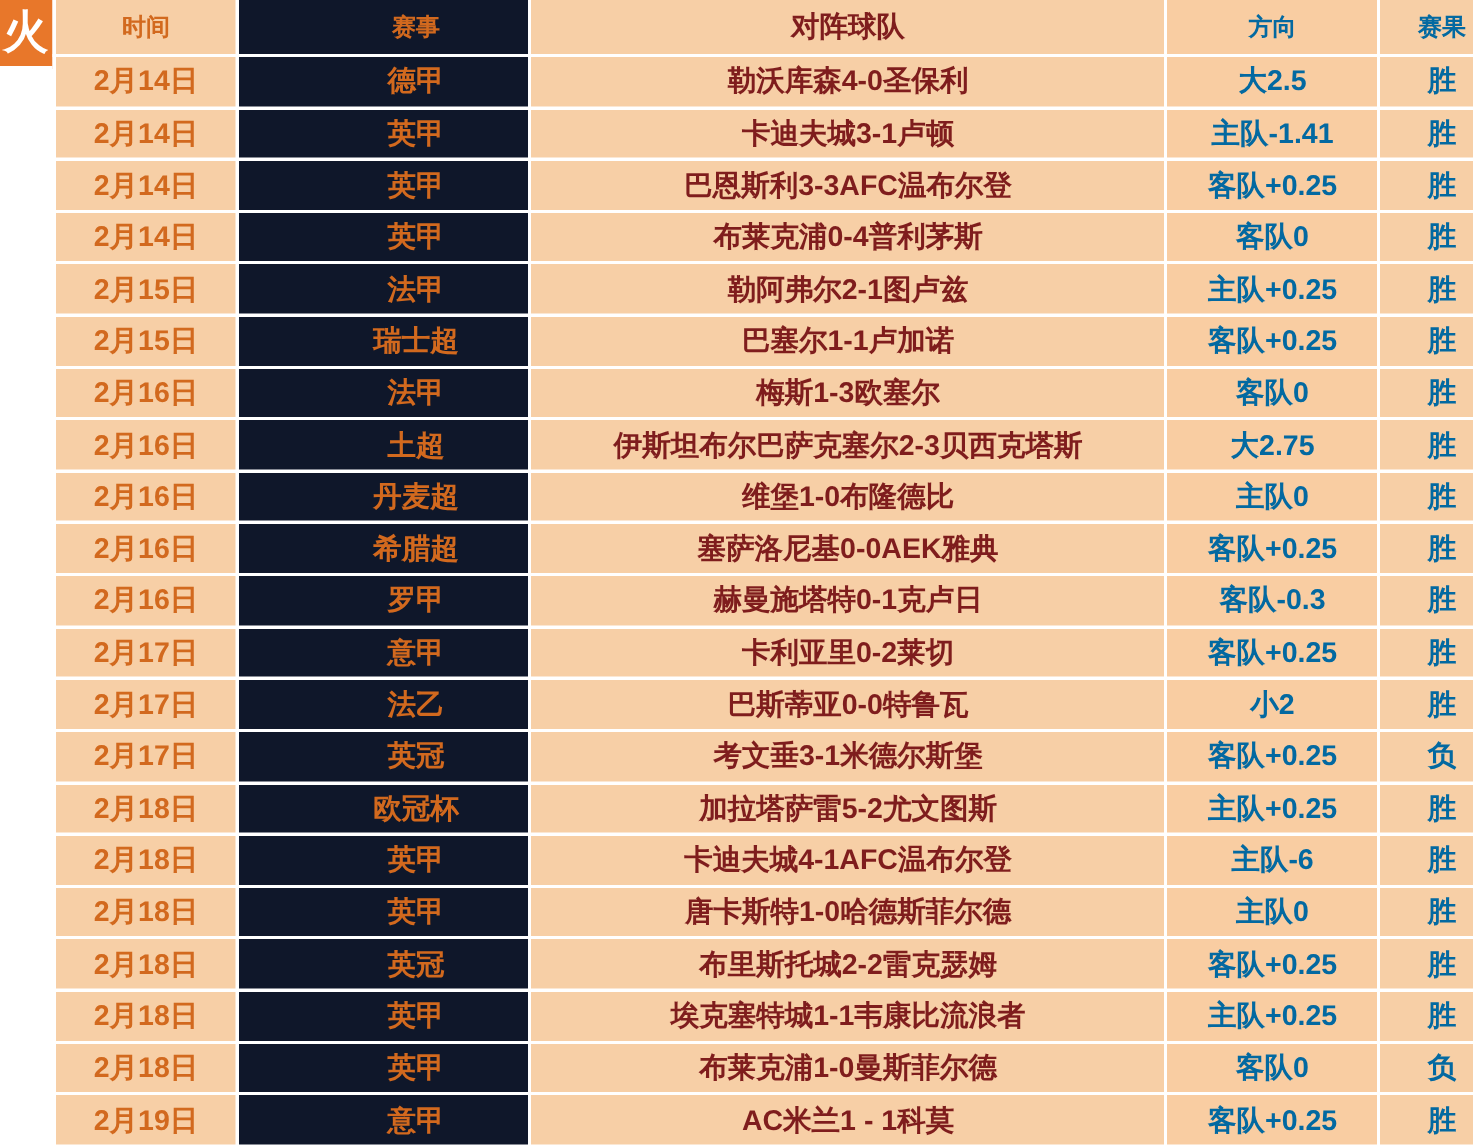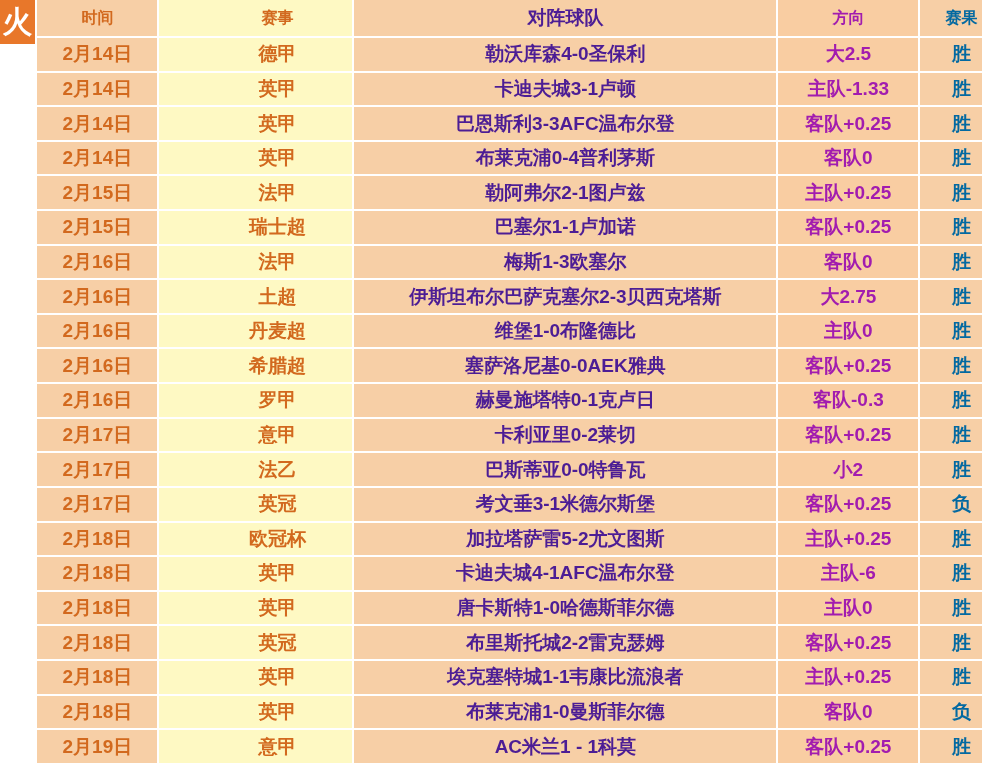"赛事" .c-league { background: #fef9c3 -> #0f172a }
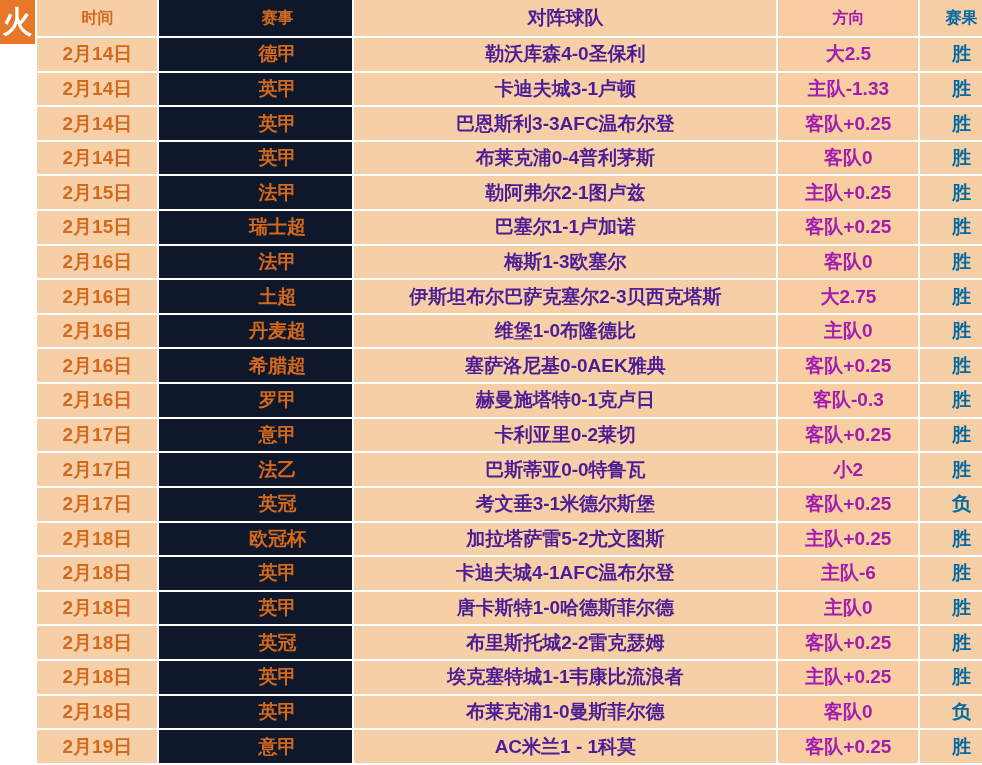"对阵球队" .c-match { color: #4c1d95 -> #7f1d1d }
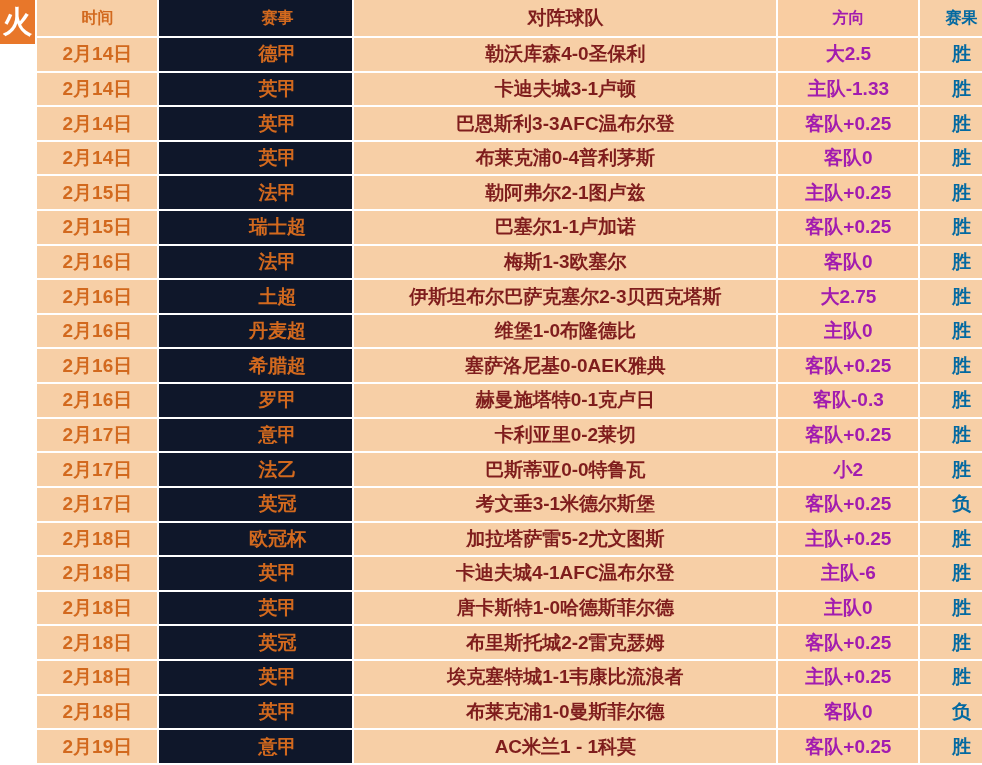"方向" .c-dir { color: #a21caf -> #0369a1 }
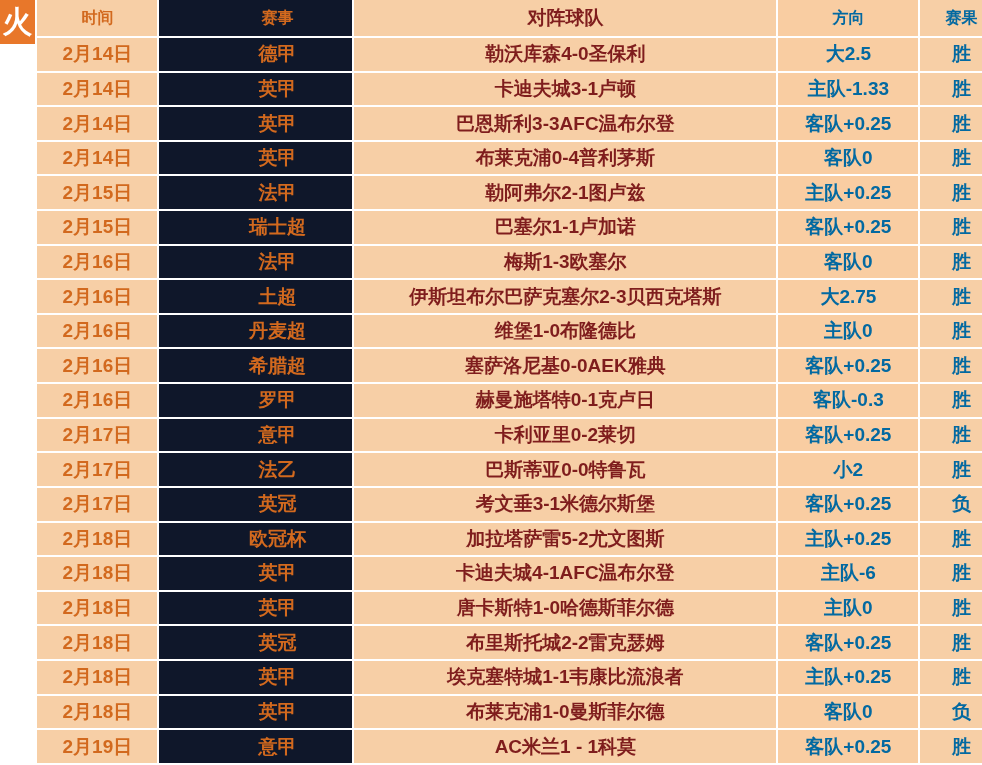"主队-1.33" td.c-dir { text: -1.33 -> -1.41 }
